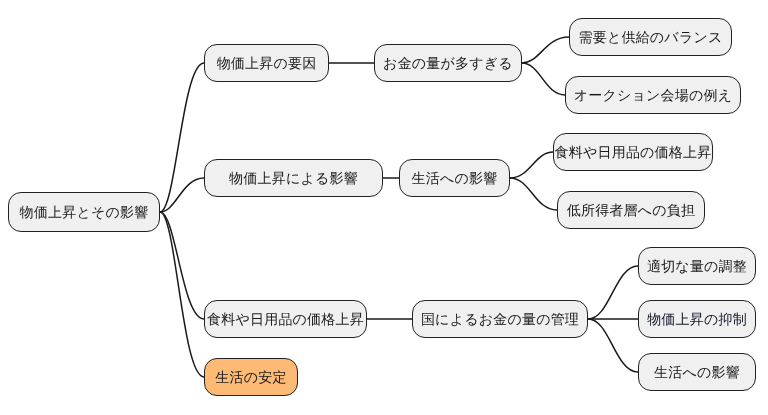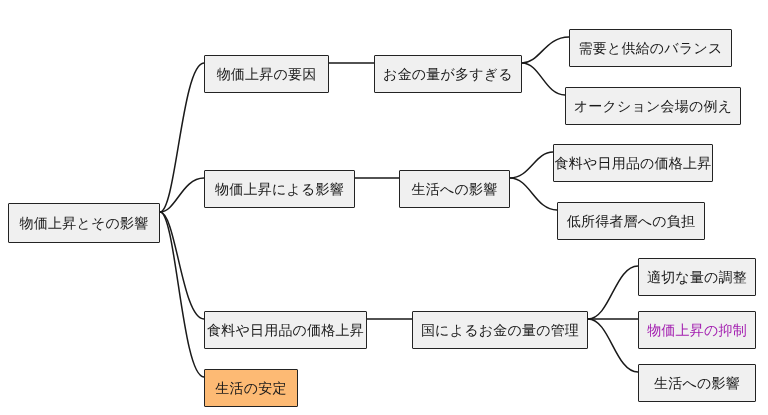"需要と供給のバランス" .node { border-radius: 1px -> 13px; margin-top: 11px -> none }
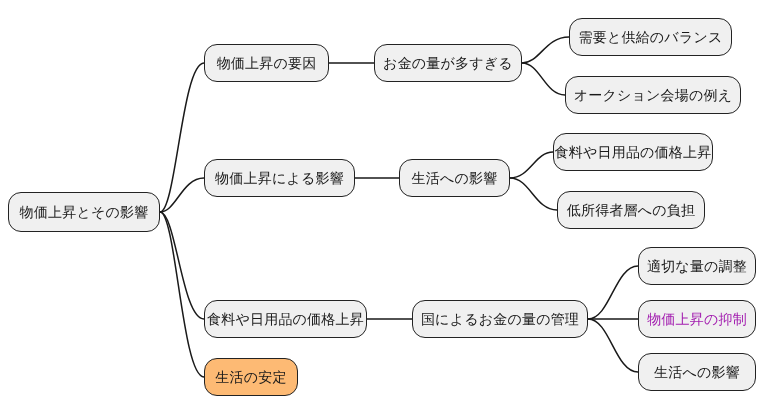"物価上昇による影響" div.node { width: 151px -> 179px }
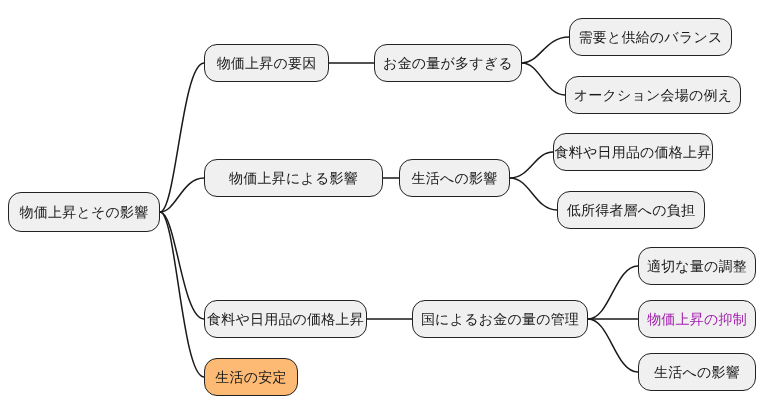"物価上昇の抑制" div.node { color: #a21caf -> #0f172a }
